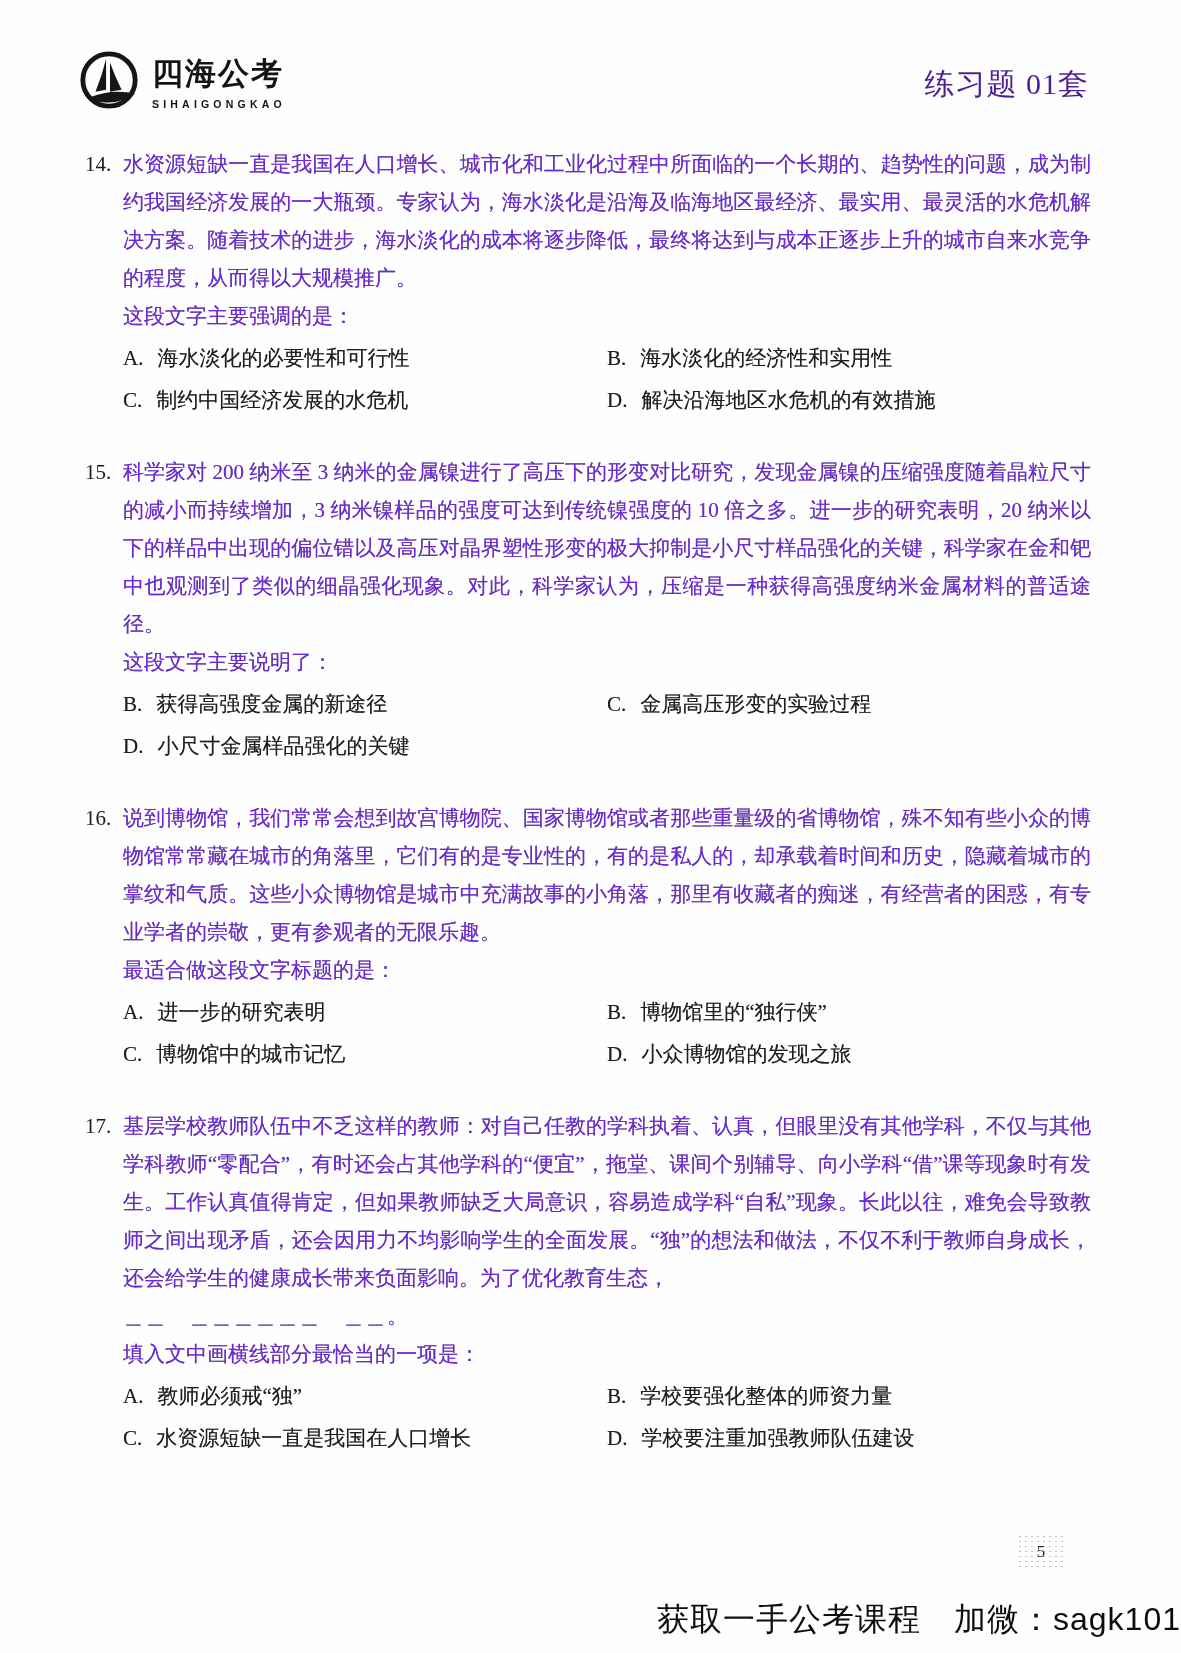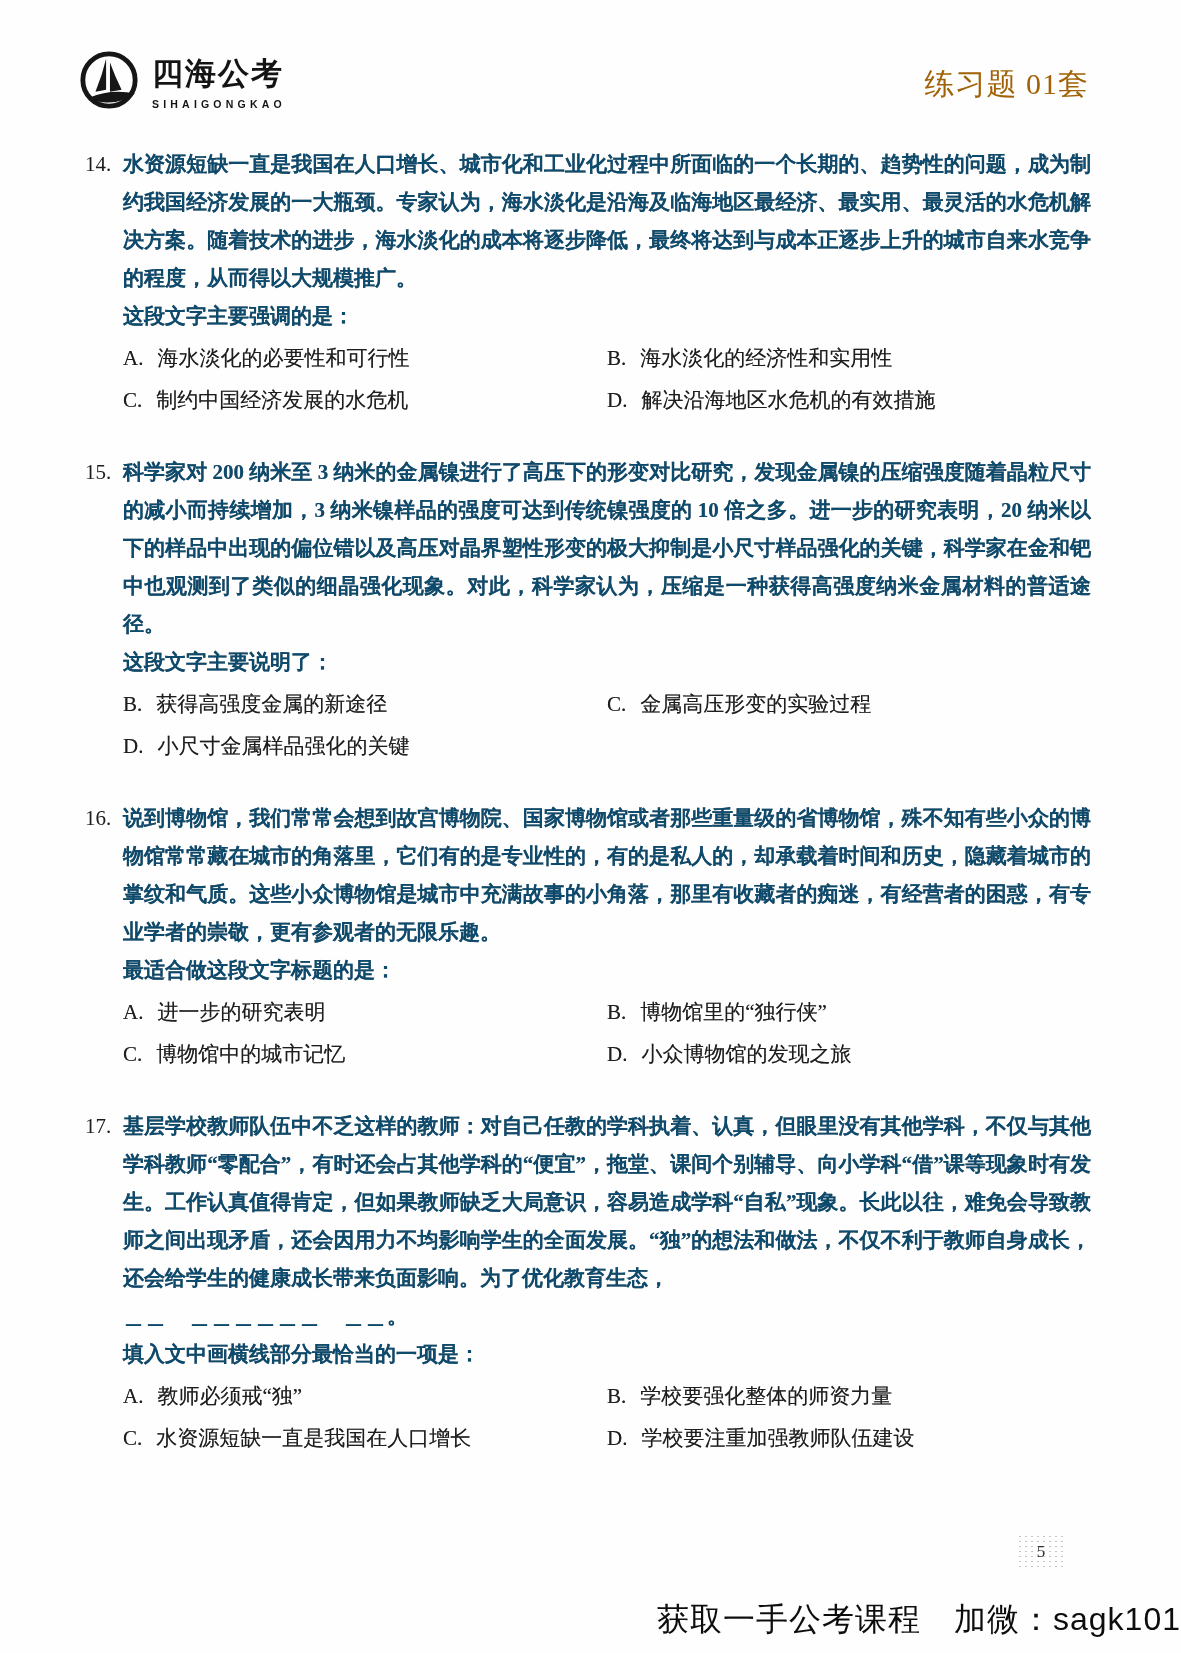"练习题 01套" .set-label { color: #a16207 -> #4c1d95 }
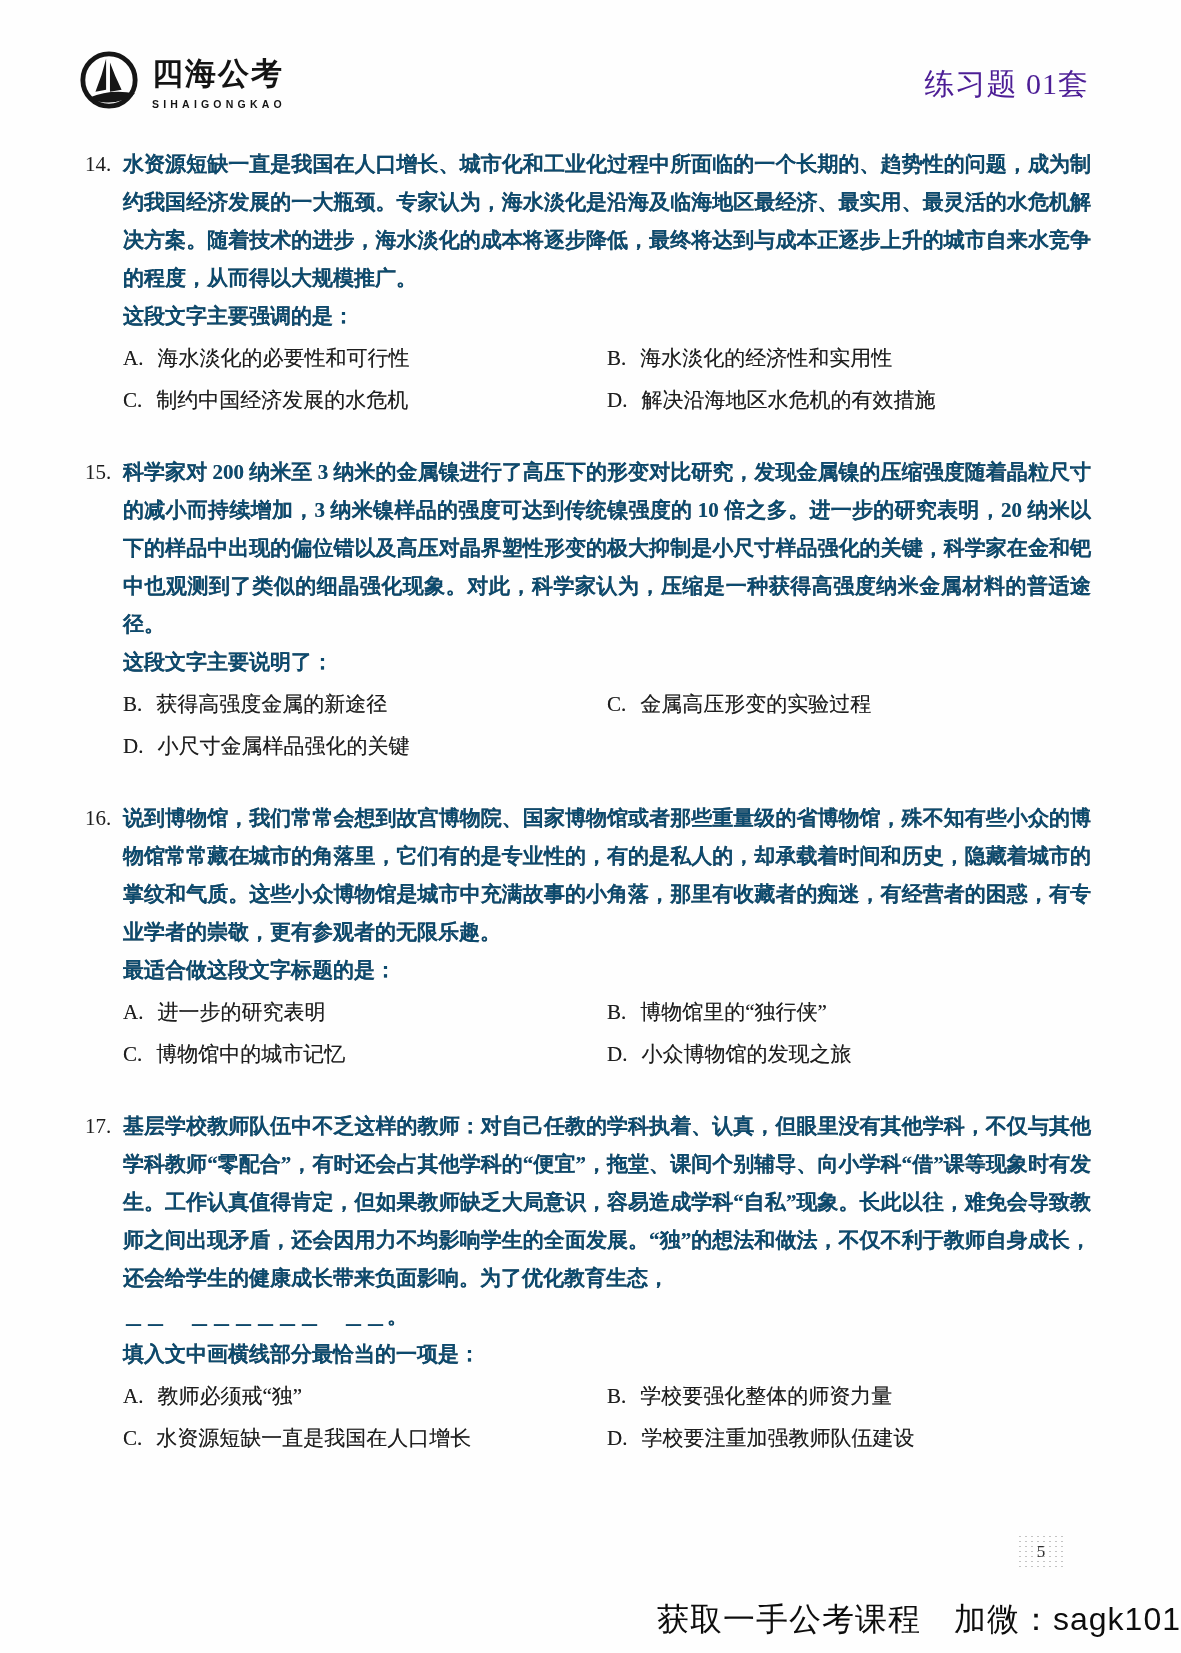"水资源短缺一直是我国在人口增长、城市化和工业化过程中所面临的一个长期的、趋势性的" .passage, .stem, .blank-line { color: #0c4a6e -> #6d28d9; font-weight: bold -> none }
